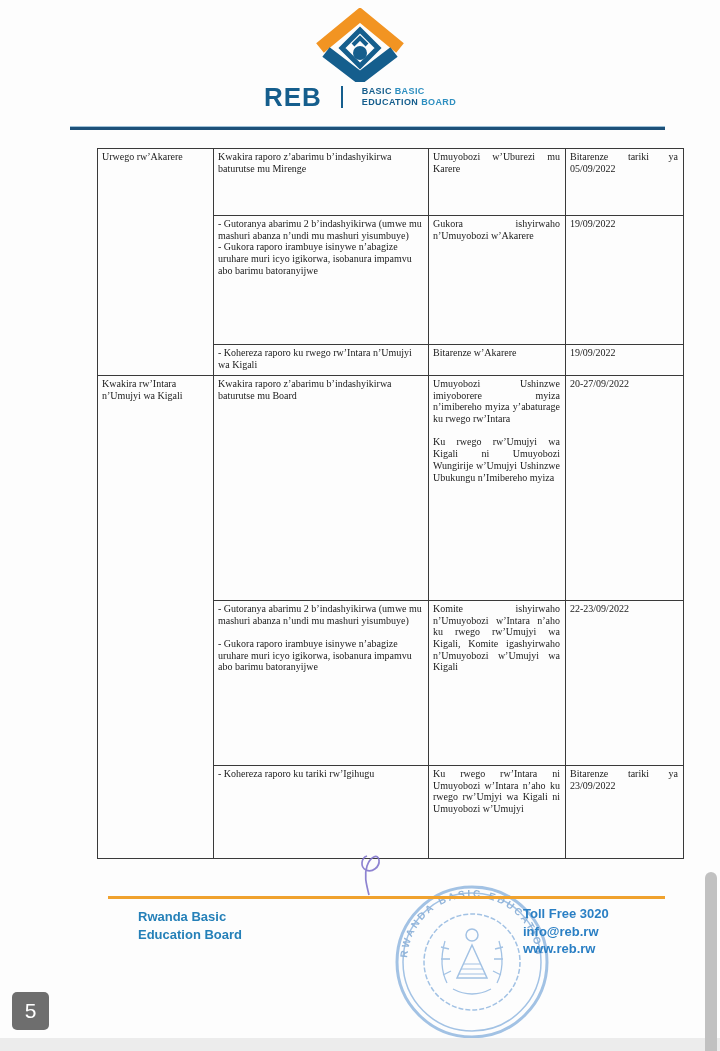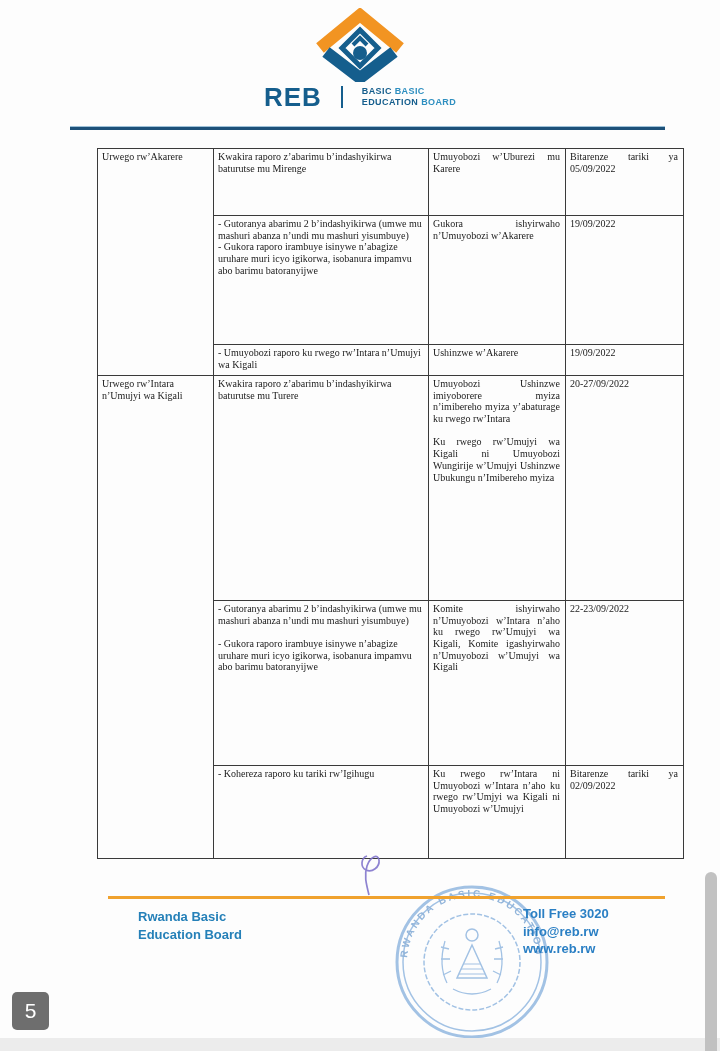"- Umuyobozi raporo ku rwego" td.col-act { text: Umuyobozi -> Kohereza }
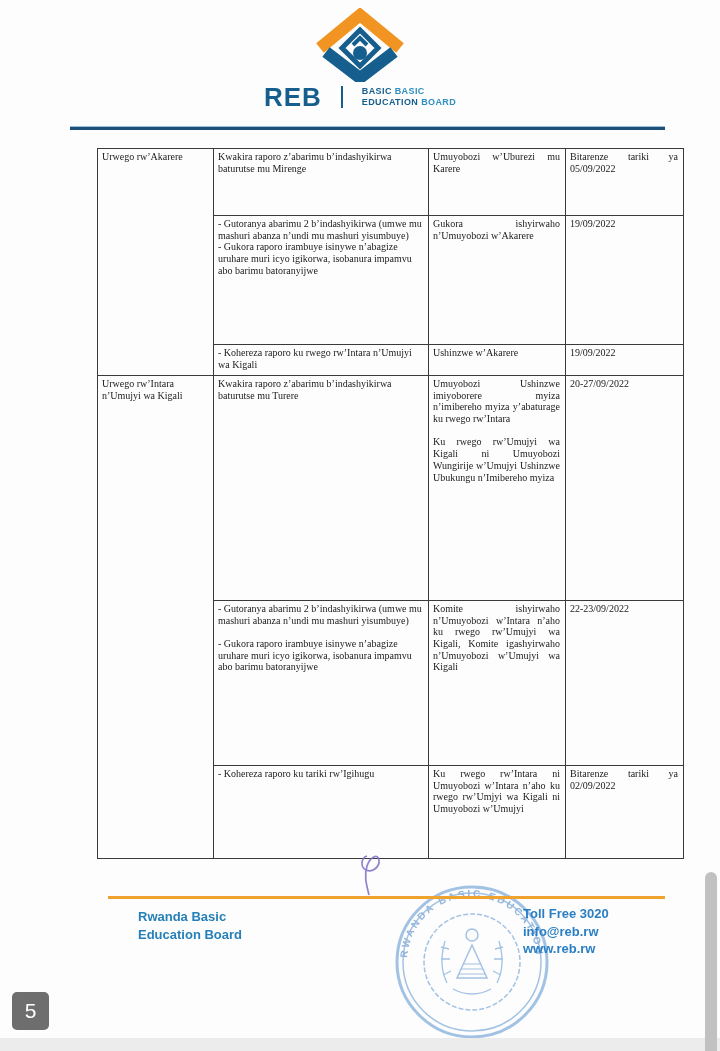"Ushinzwe w’Akarere" td.col-resp { text: Ushinzwe -> Bitarenze }
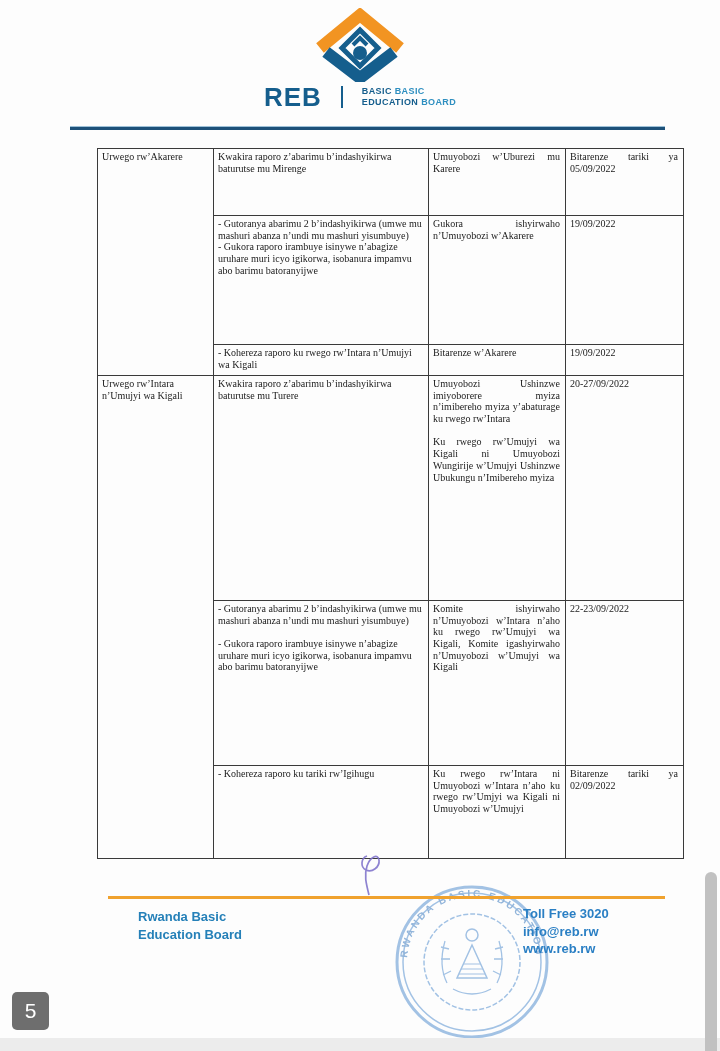"Urwego rw’Intara n’Umujyi wa Kigali" td.col-level { text: Urwego -> Kwakira }
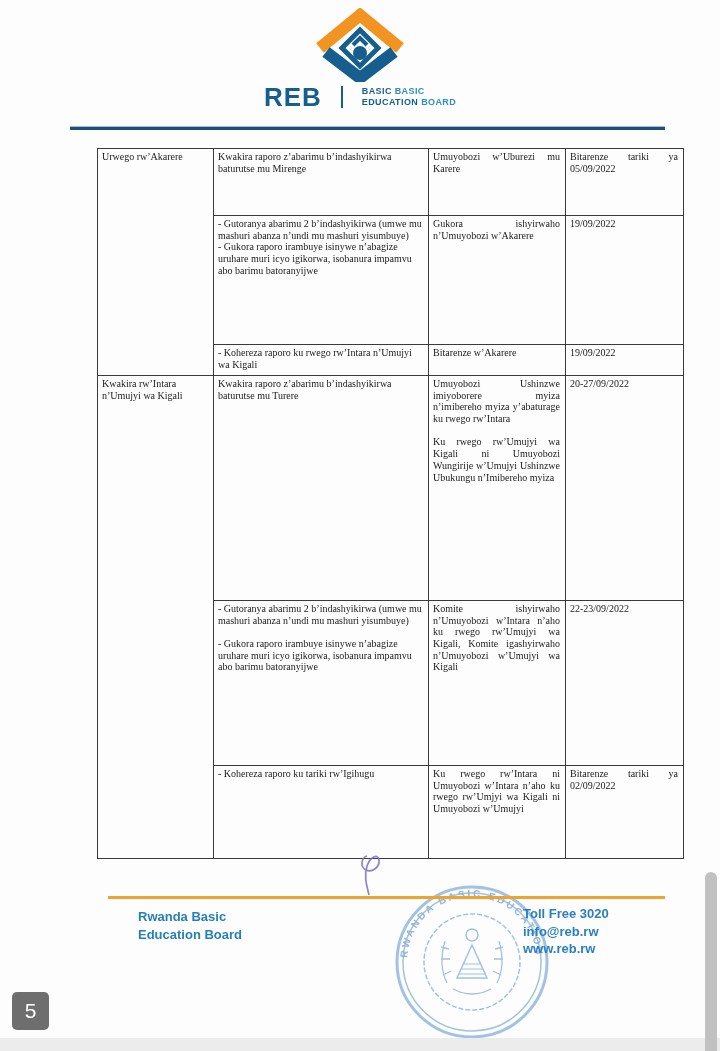"Kwakira raporo z’abarimu b’indashyikirwa baturutse mu Turere" td.col-act { text: Turere -> Board }
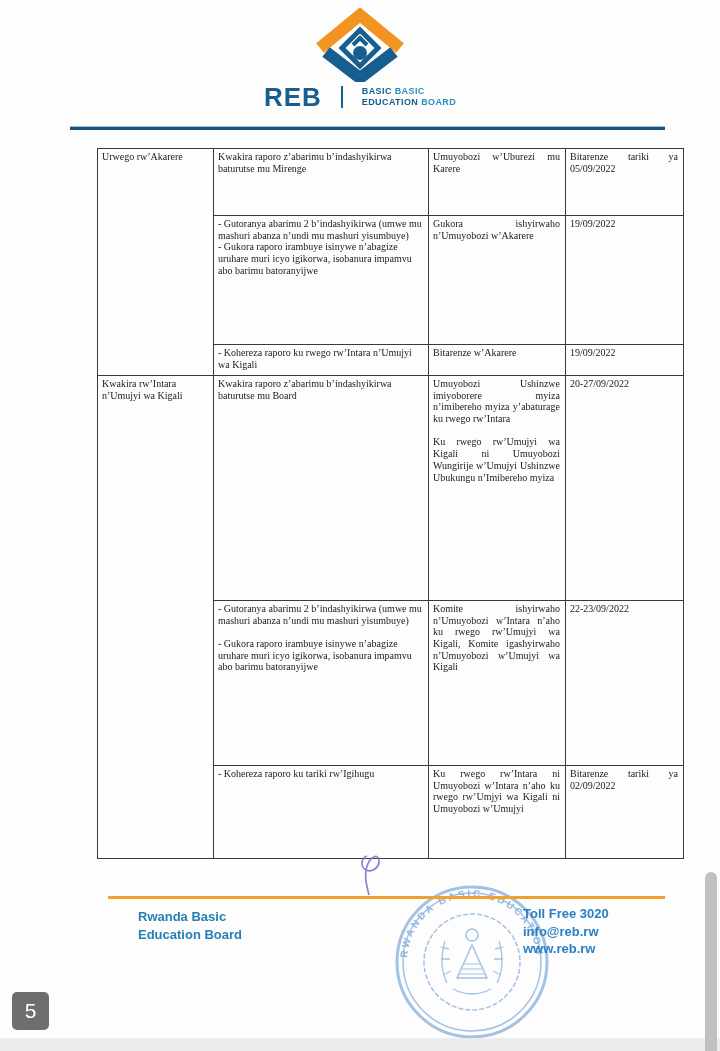"Bitarenze tariki ya 02/09/2022" td.col-date { text: 02/09/2022 -> 23/09/2022 }
